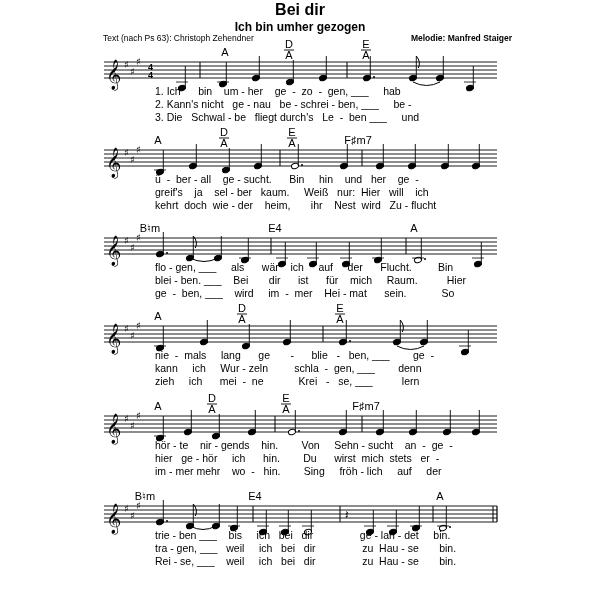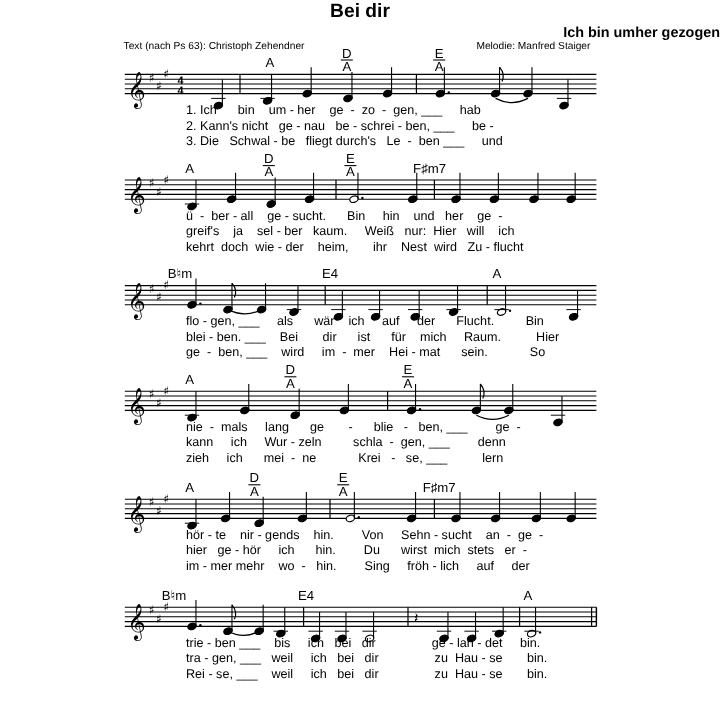"Ich bin umher gezogen" .subtitle { text-align: right -> center }
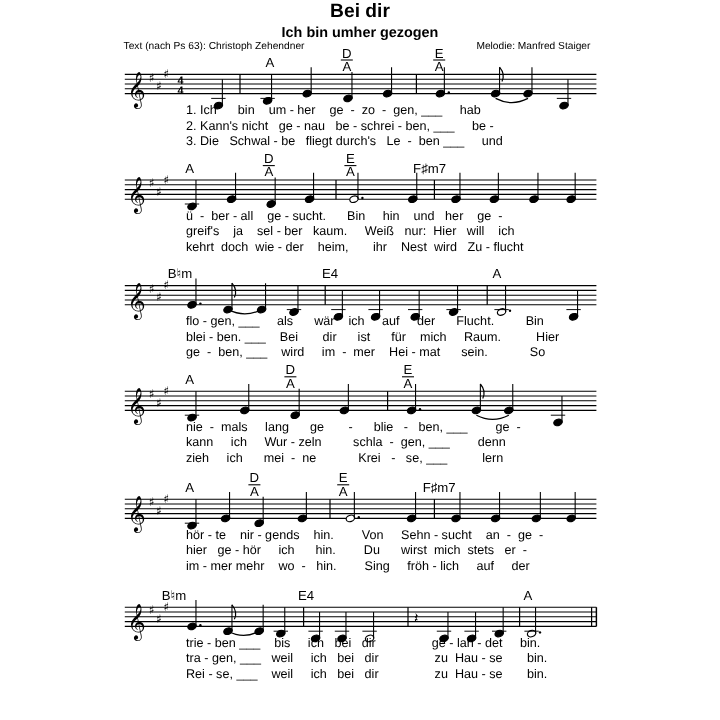"Melodie: Manfred Staiger" .credit.right { font-weight: none -> bold; right: 108px -> 88px }
